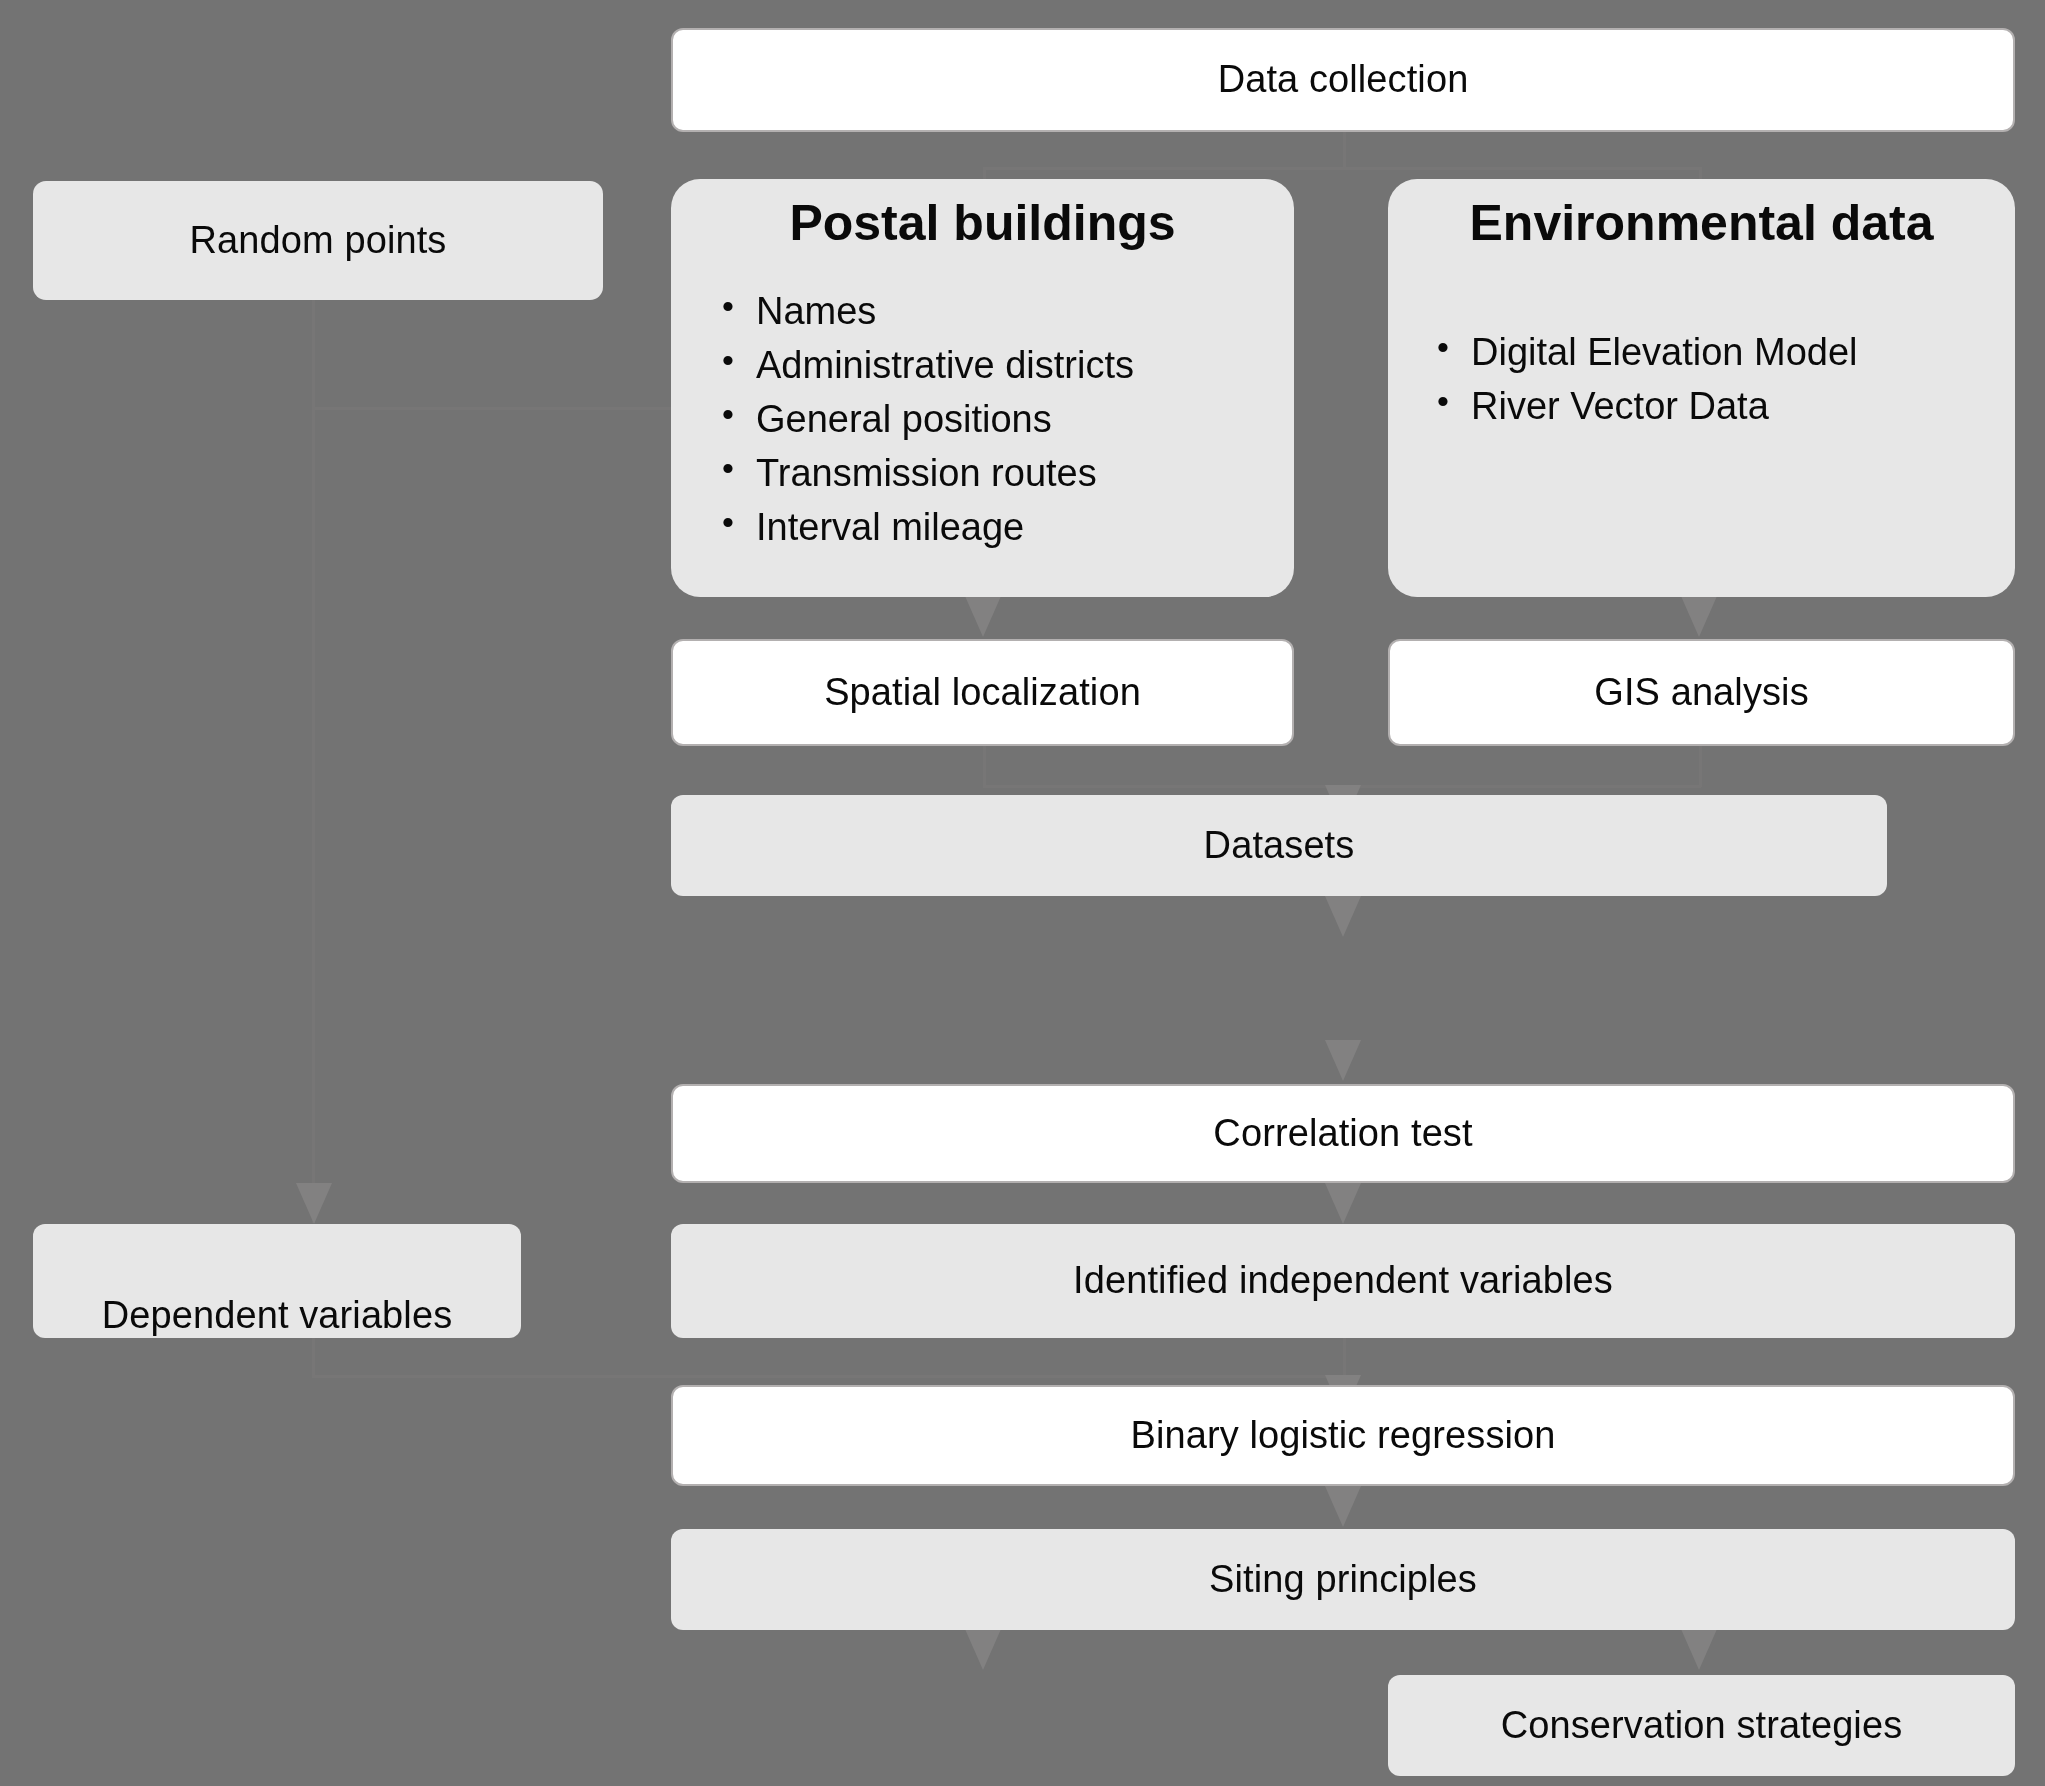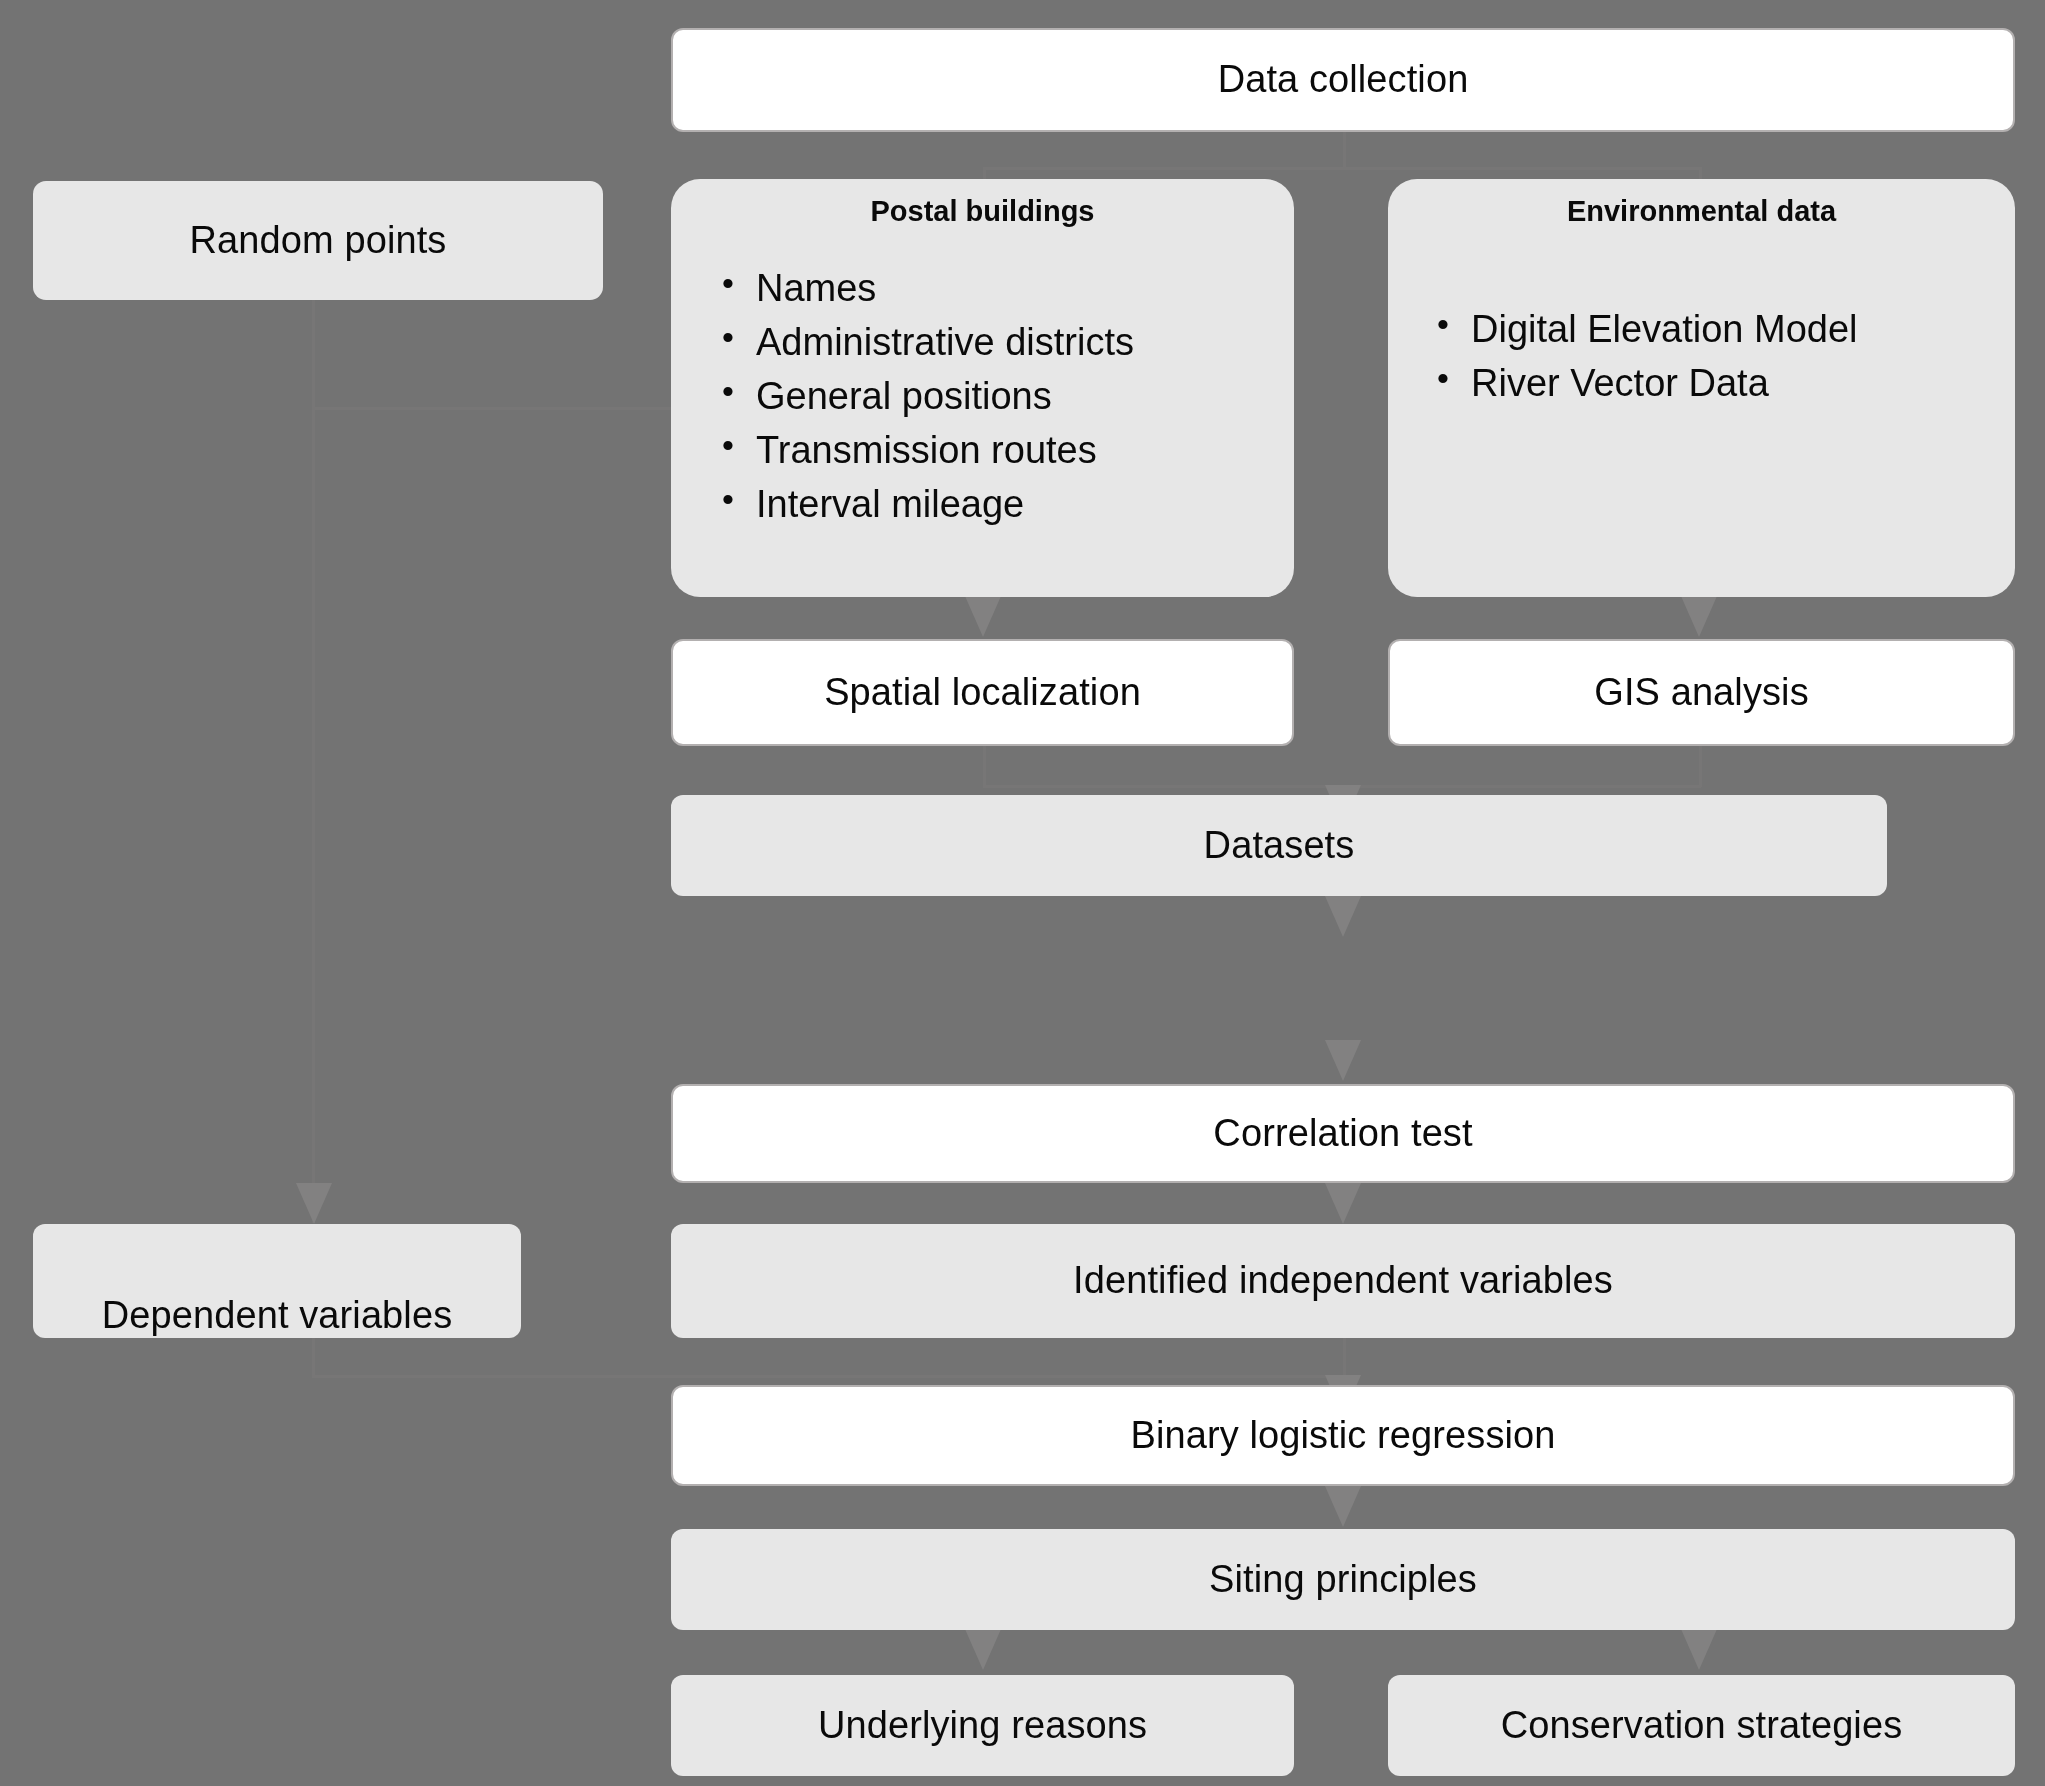"Postal buildings" .listnode .head { font-size: 29px -> 50px }
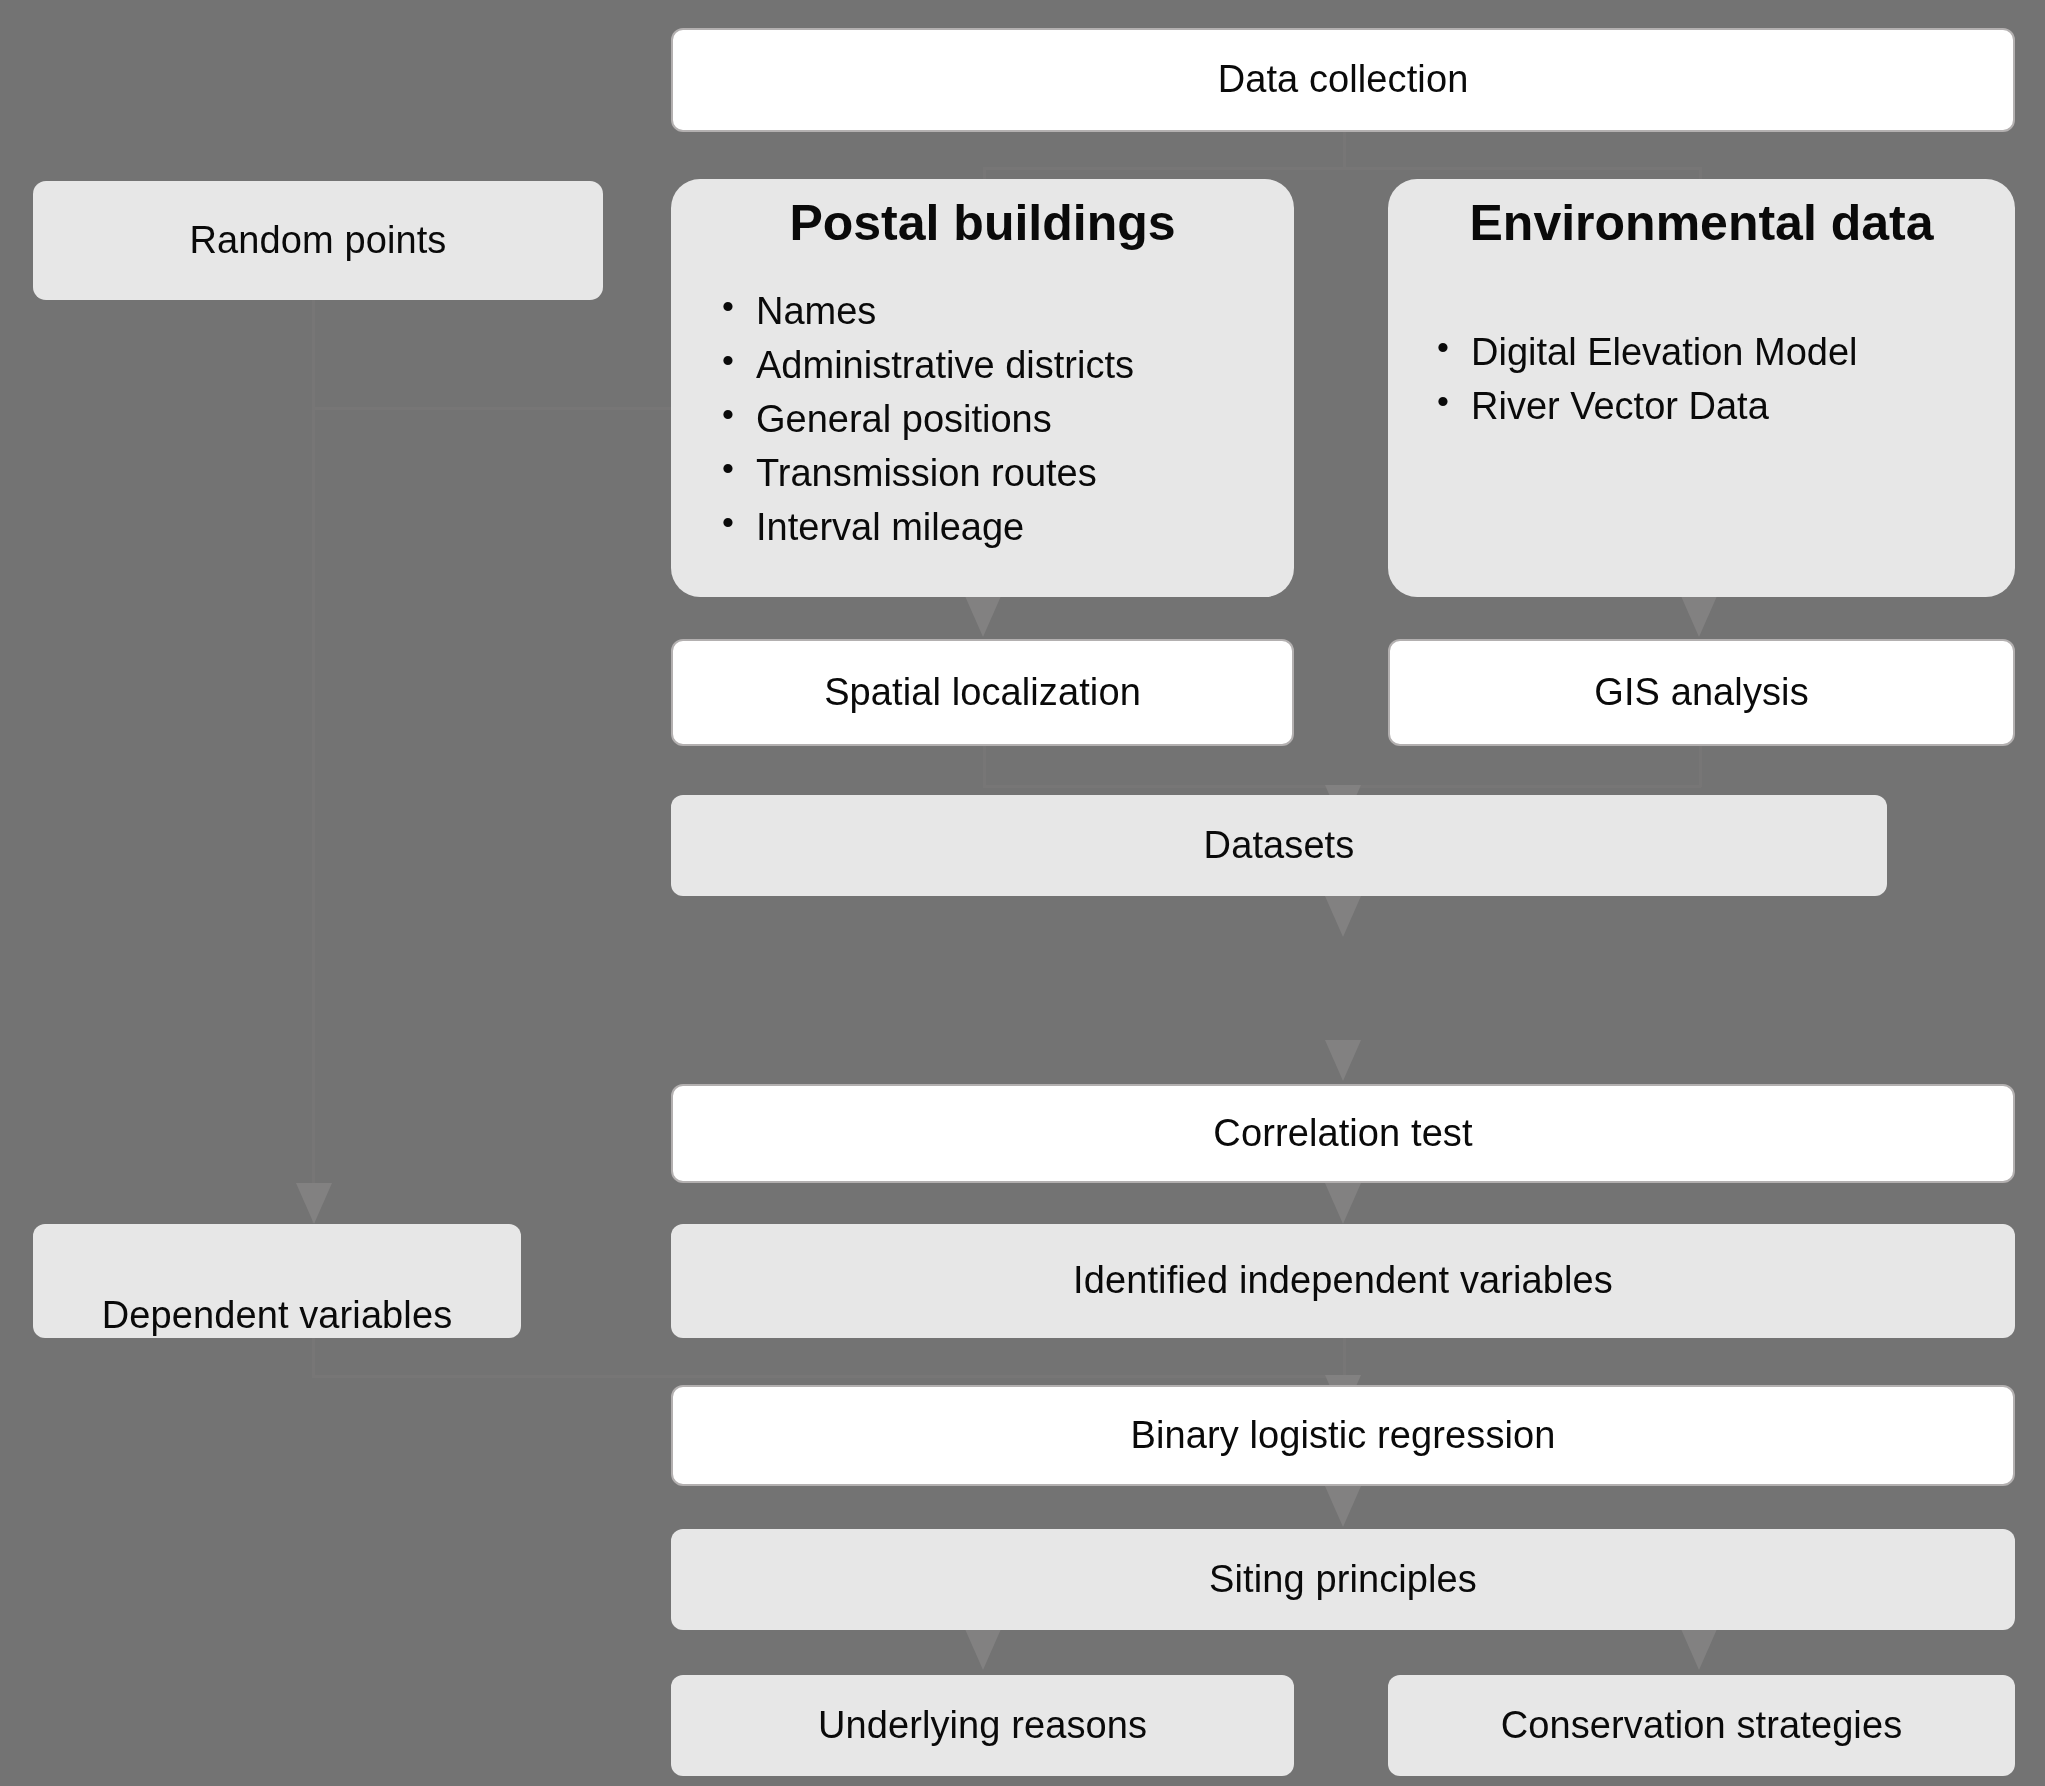"Underlying reasons" div.node { html: <div> <span>Underlying reasons</span> </div> -> none }
